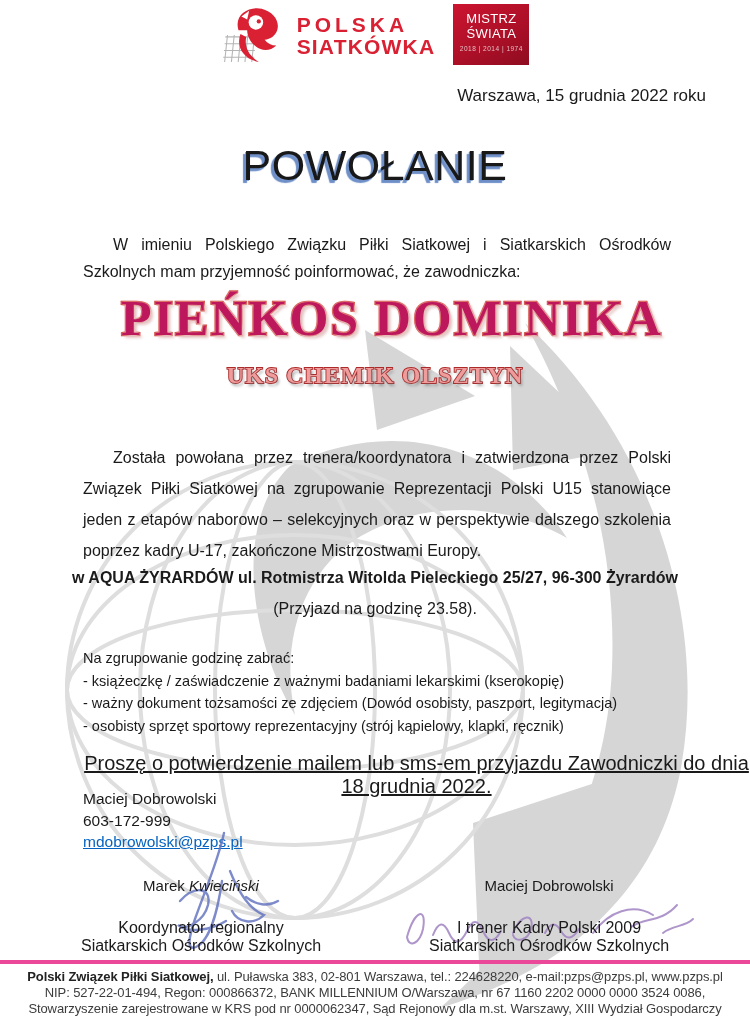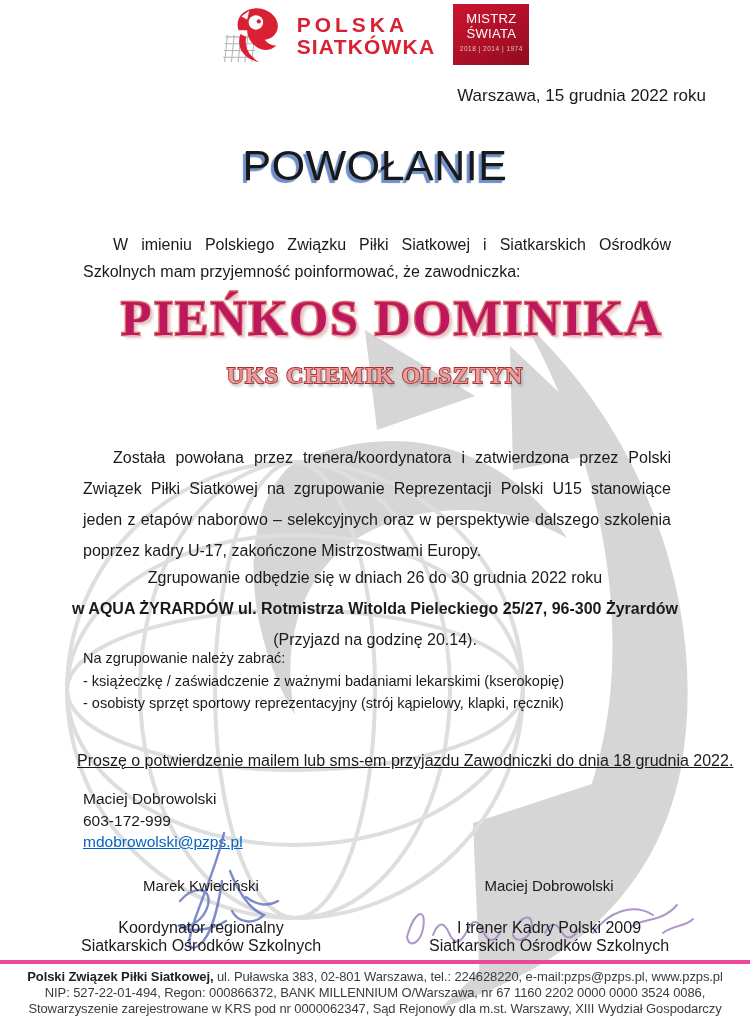"Zgrupowanie odbędzie się w dniach" div { html: <div>Zgrupowanie odbędzie się w dniach 26 do 30 grudnia 2022 roku</div> -> none }
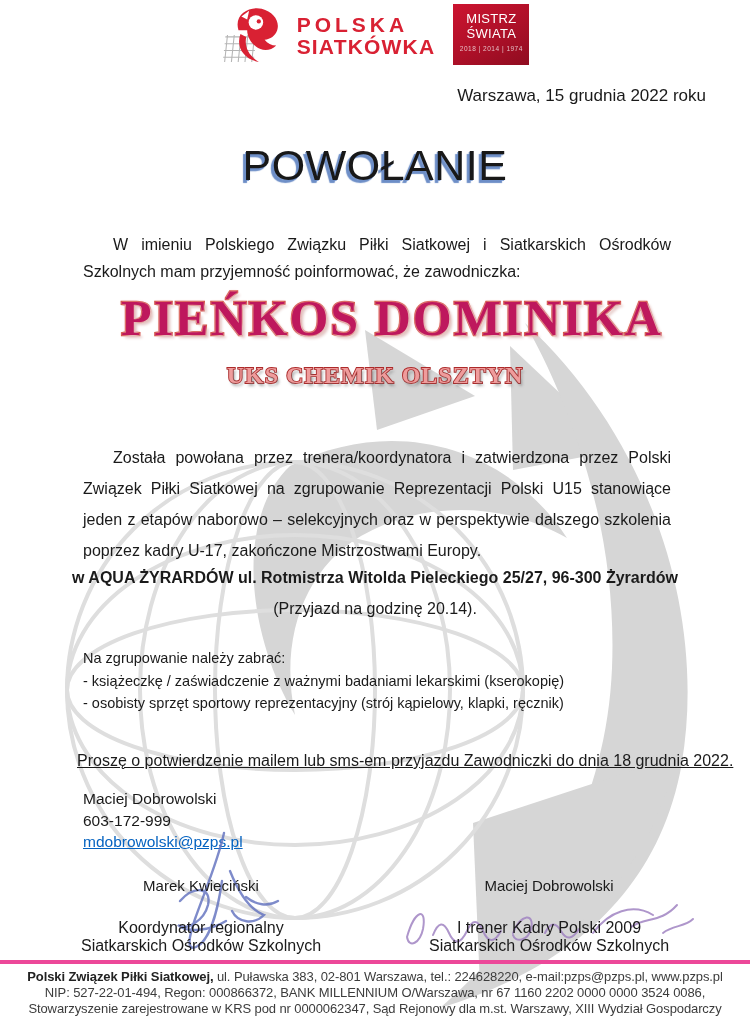"(Przyjazd na godzinę 20.14)." div { text: 20.14 -> 23.58 }
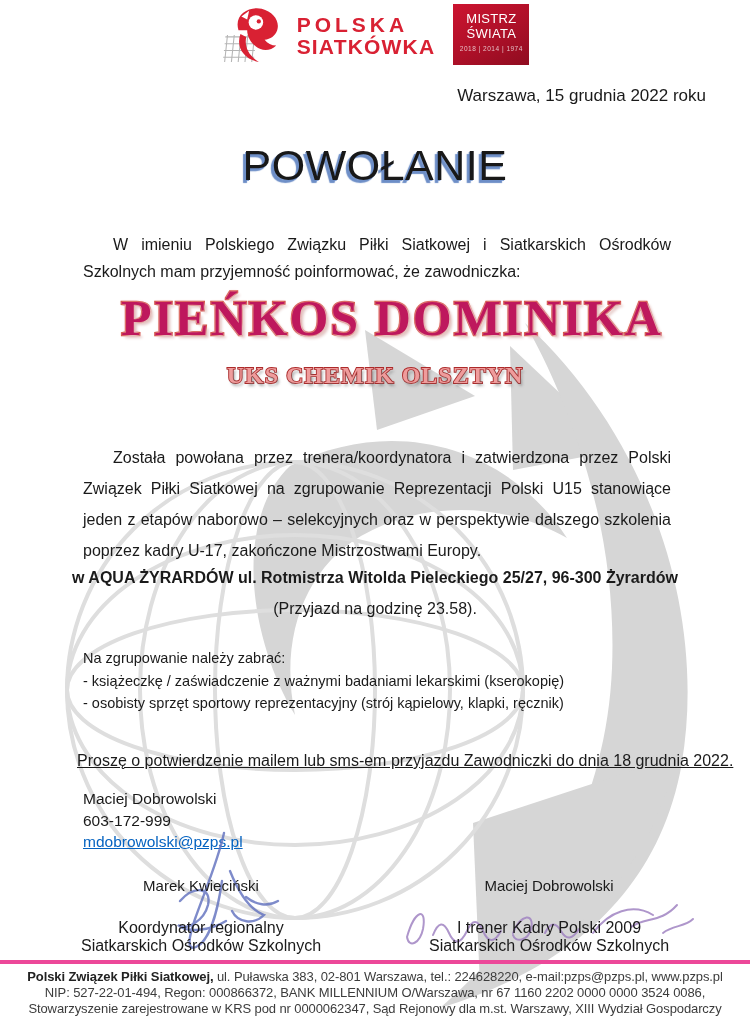"Na zgrupowanie należy zabrać:" div { text: należy -> godzinę }
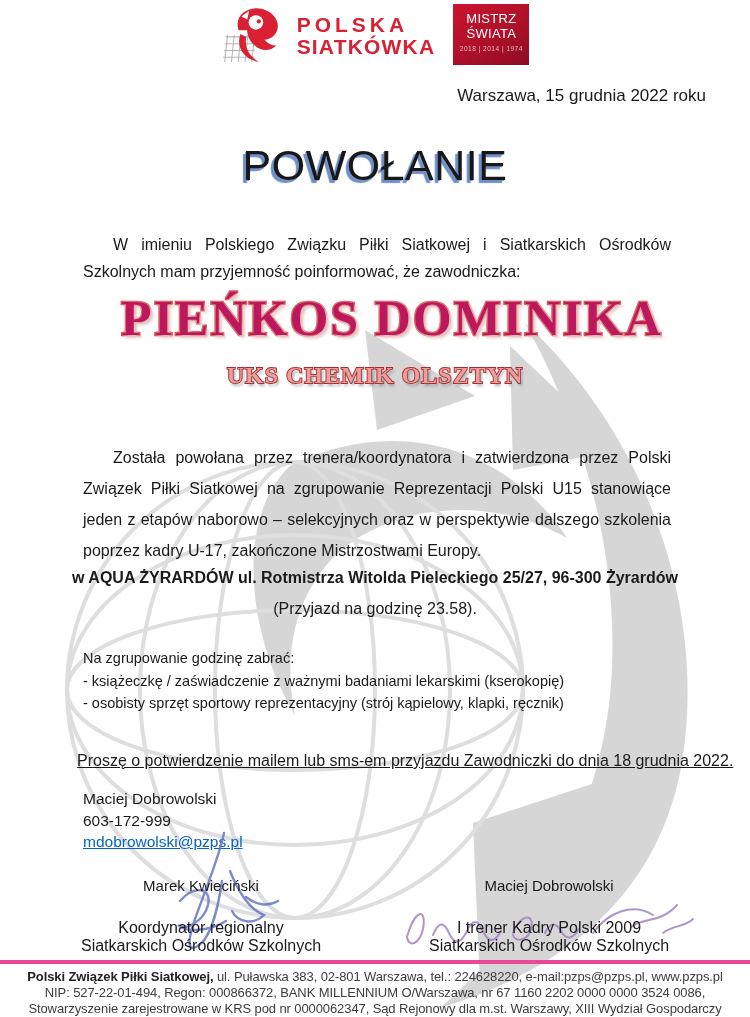"- ważny dokument tożsamości ze" div { html: none -> <div>- ważny dokument tożsamości ze zdjęciem (Dowód osobisty, paszport, legitymacja)</div> }
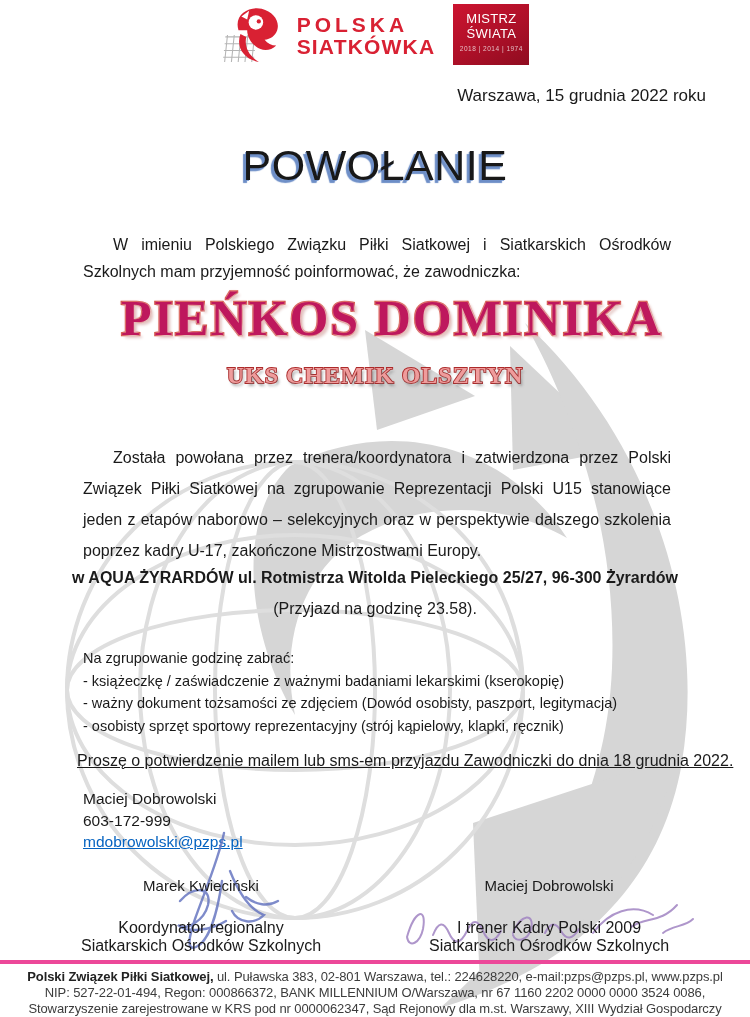"Proszę o potwierdzenie mailem lub" .note { font-size: 16px -> 20px; left: 77px -> 83px; text-align: none -> center }
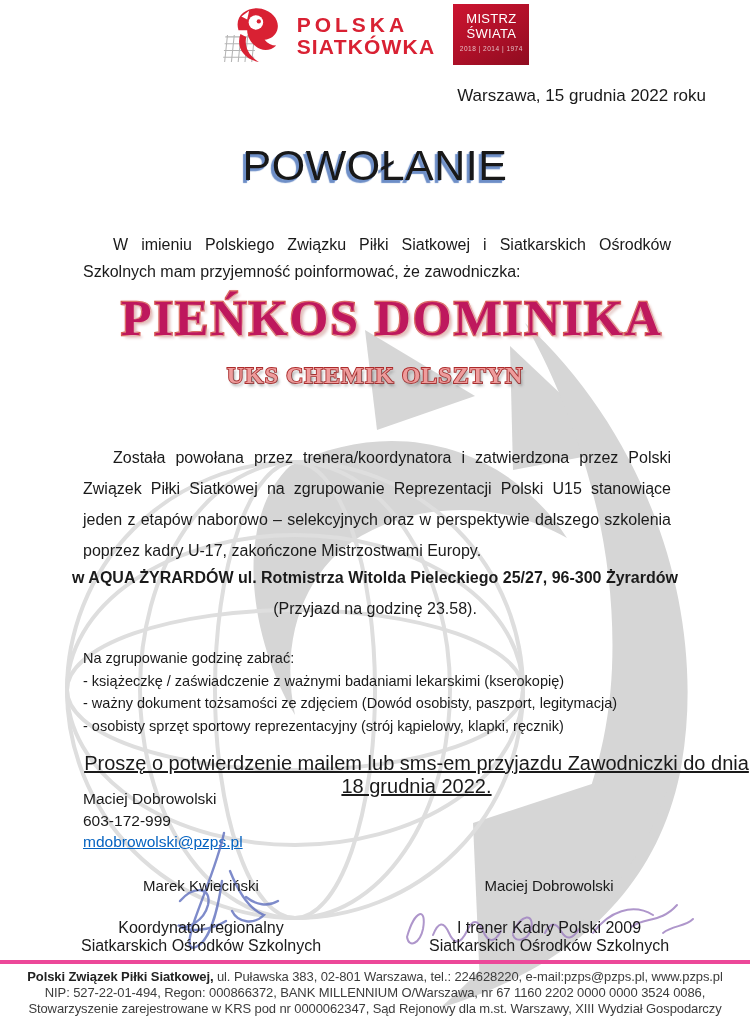"Kwieciński" .sig-name .it { font-style: none -> italic }
